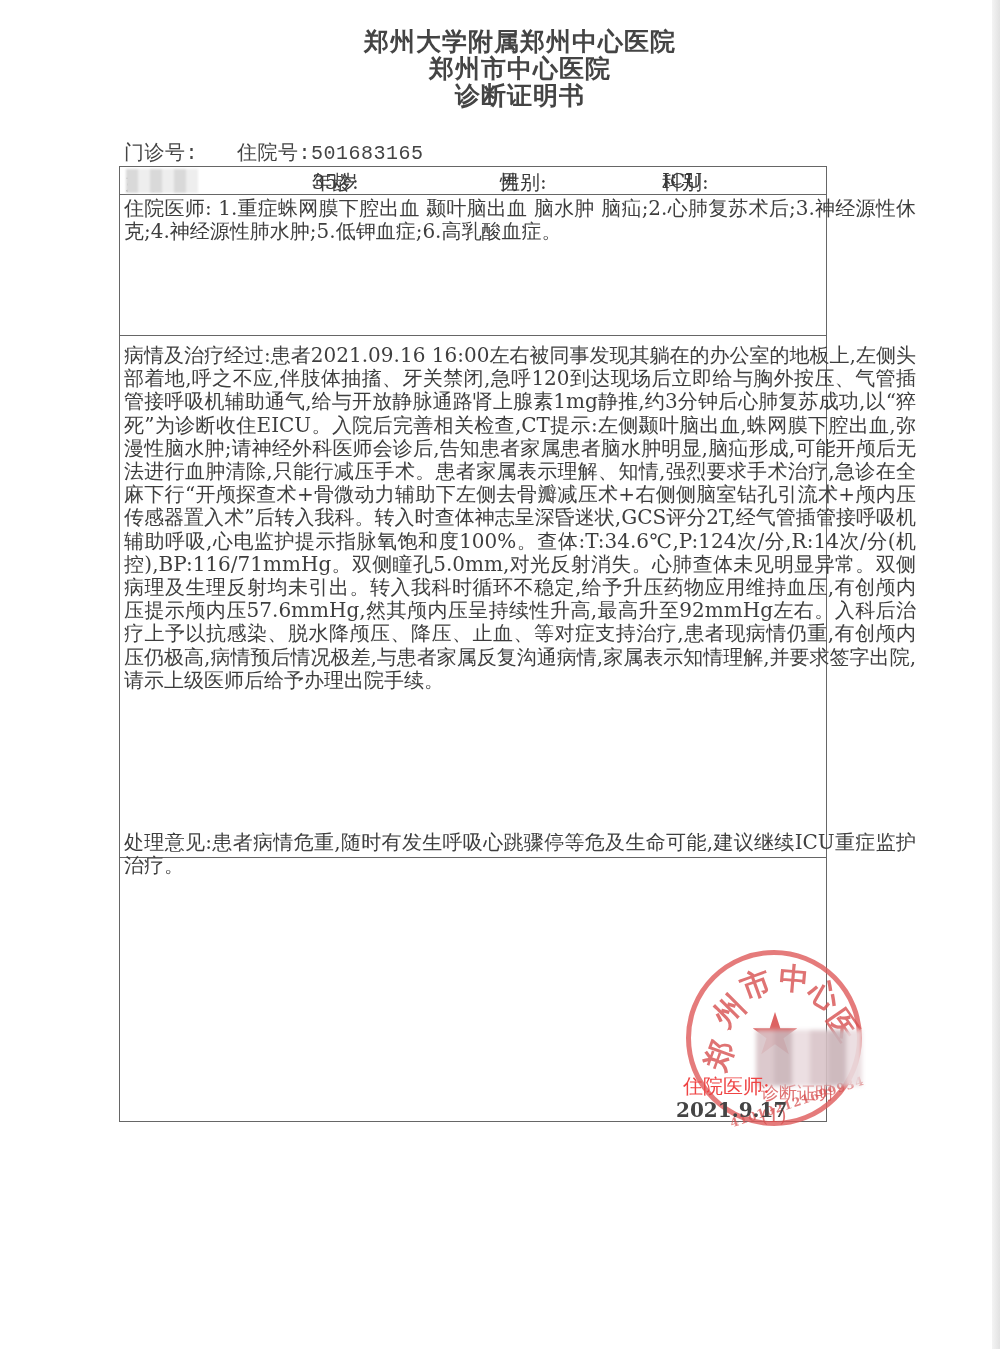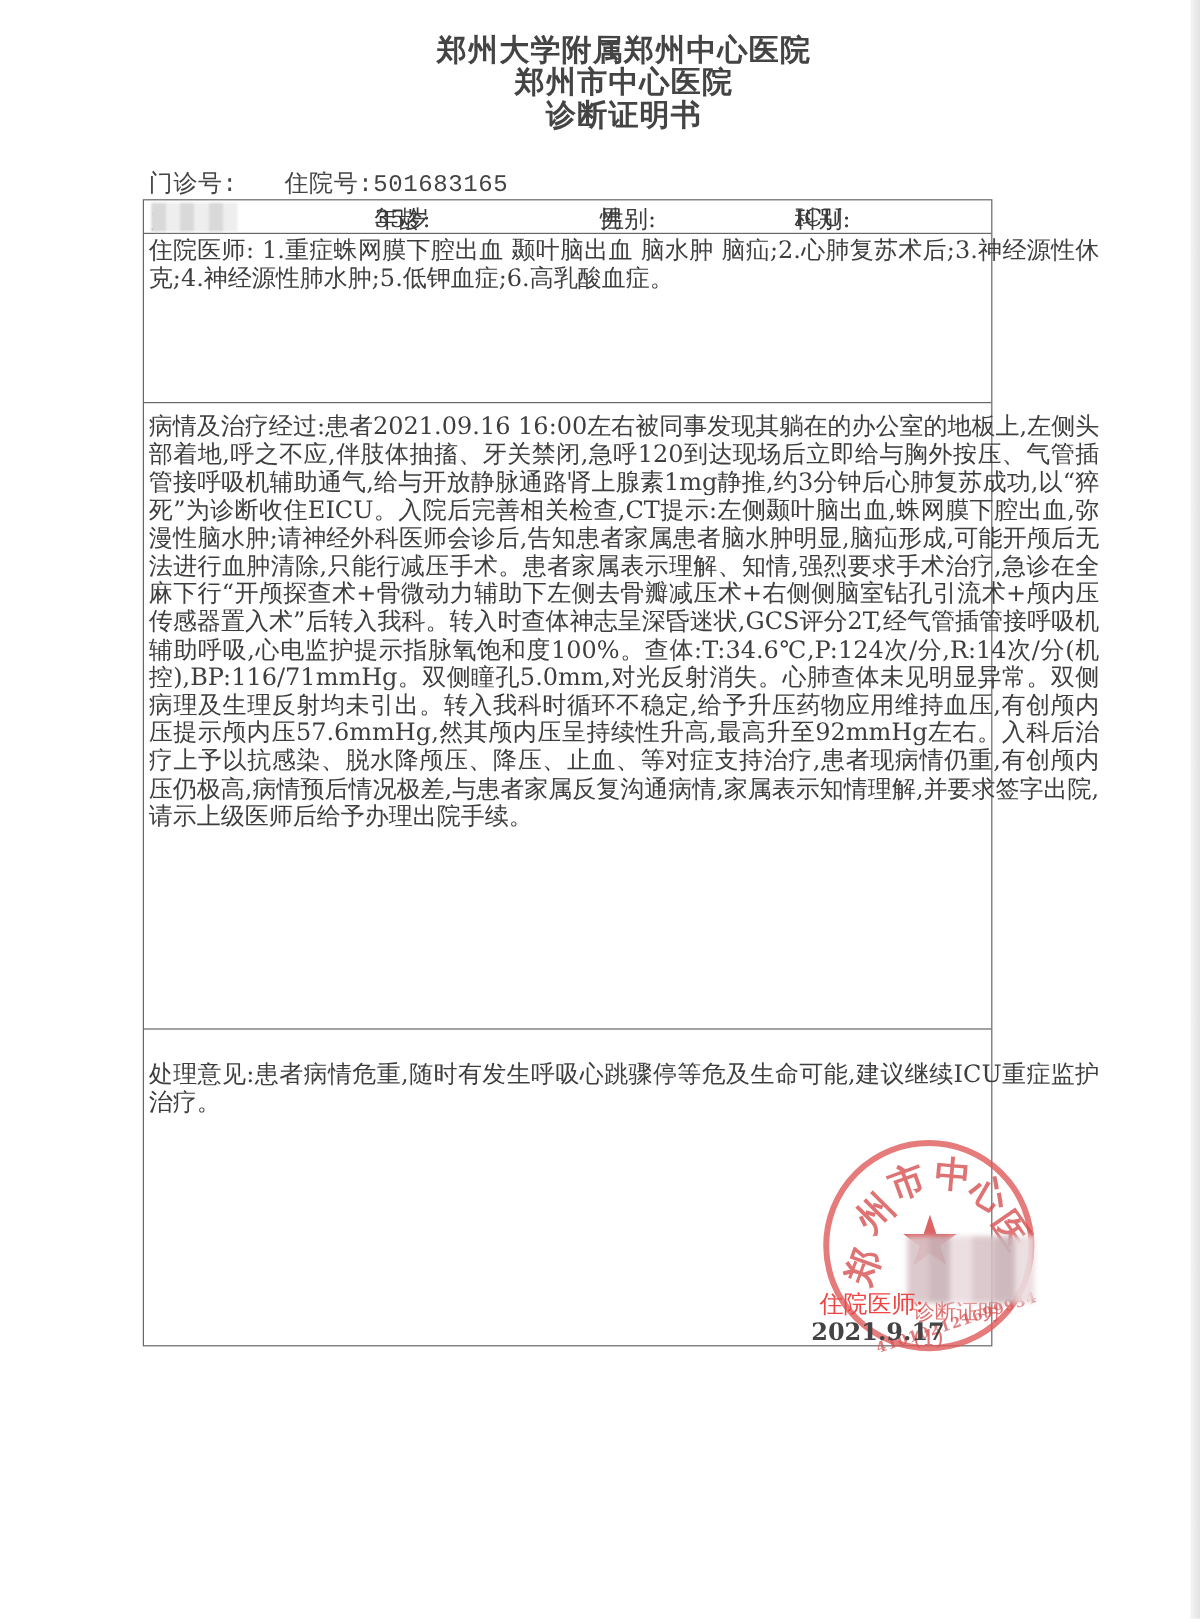"处理意见:患者病情危重,随时有发生呼吸心跳骤停等危及生命可能,建议继续ICU重症" .row-plan { text-decoration: underline -> none; top: 715px -> 662px }
